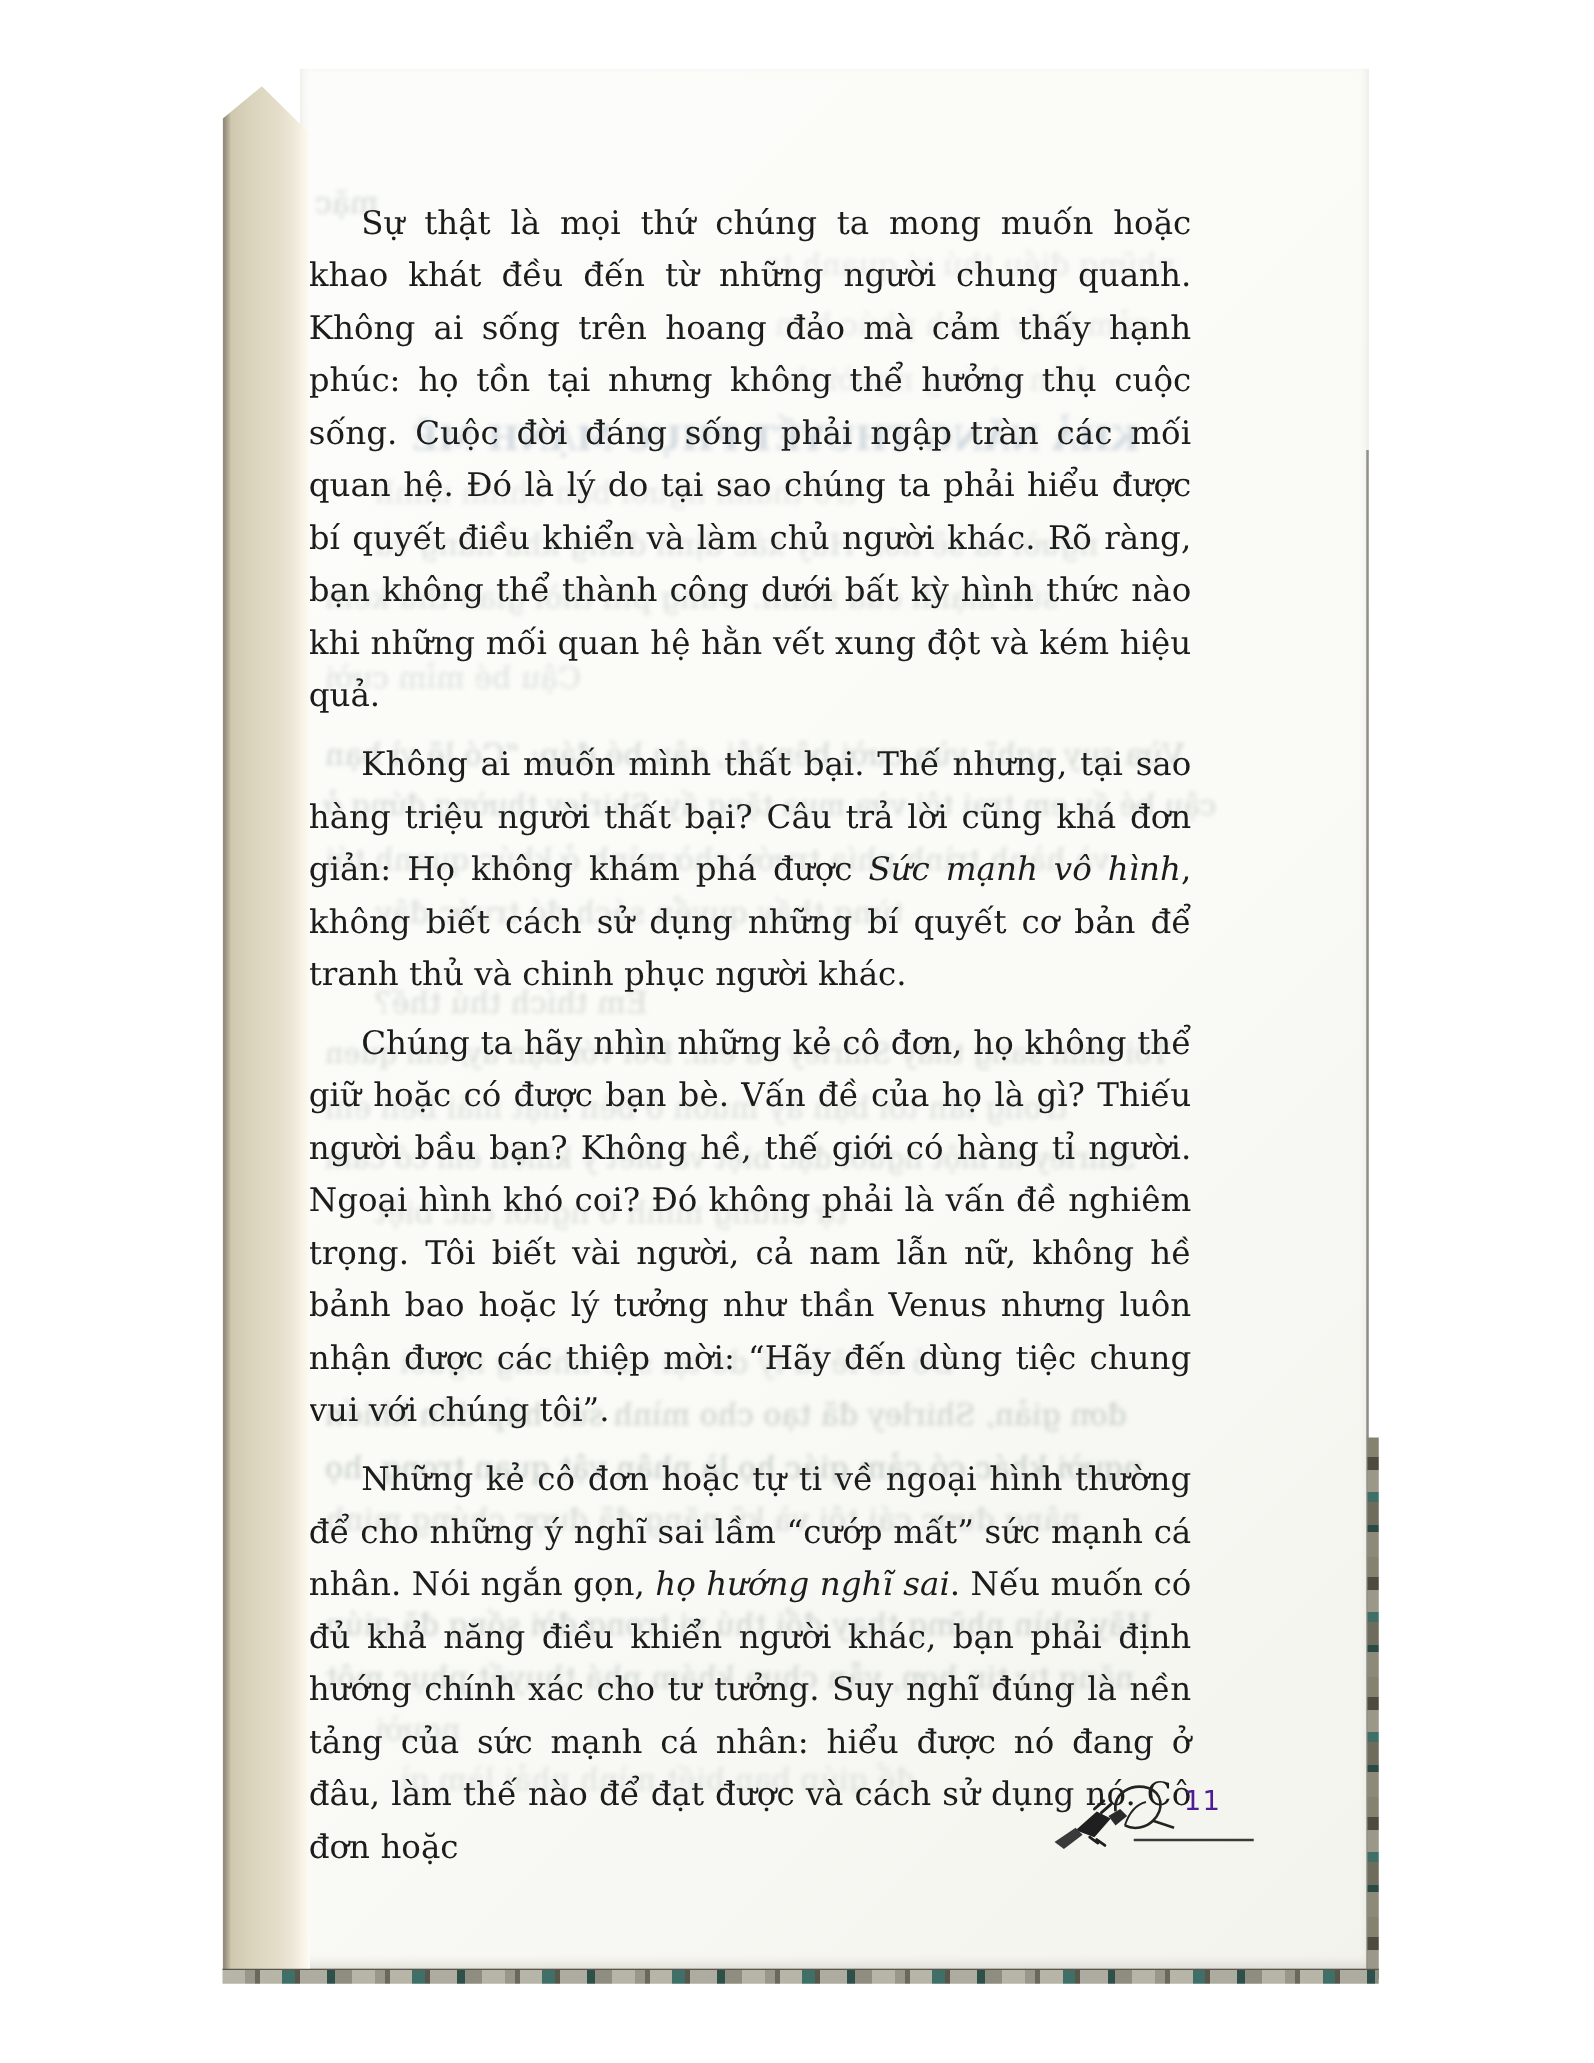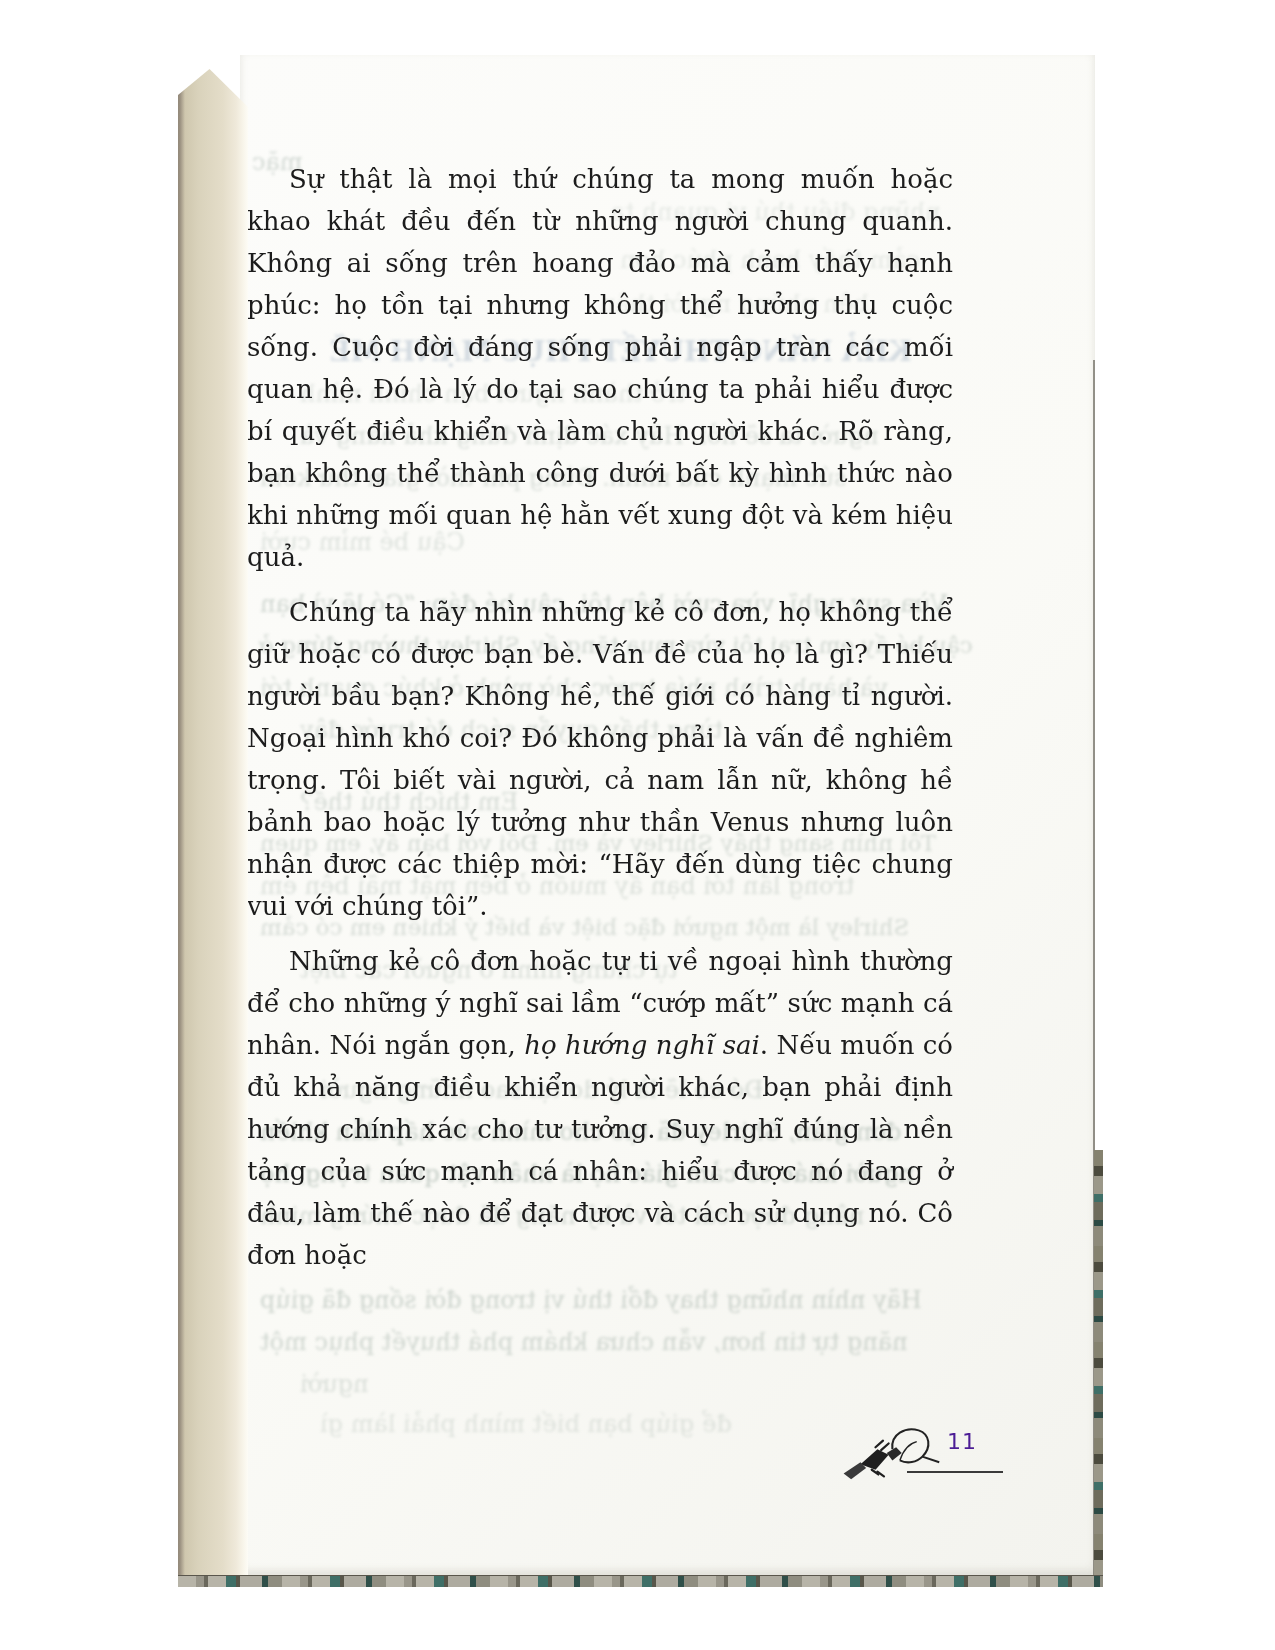"Không ai muốn mình thất" p { html: none -> <p>Không ai muốn mình thất bại. Thế nhưng, tại sao hàng triệu người thất bại? Câu trả lời cũng khá đơn giản: Họ không khám phá được <i>Sức mạnh vô hình</i>, không biết cách sử dụng những bí quyết cơ bản để tranh thủ và chinh phục người khác.</p> }
